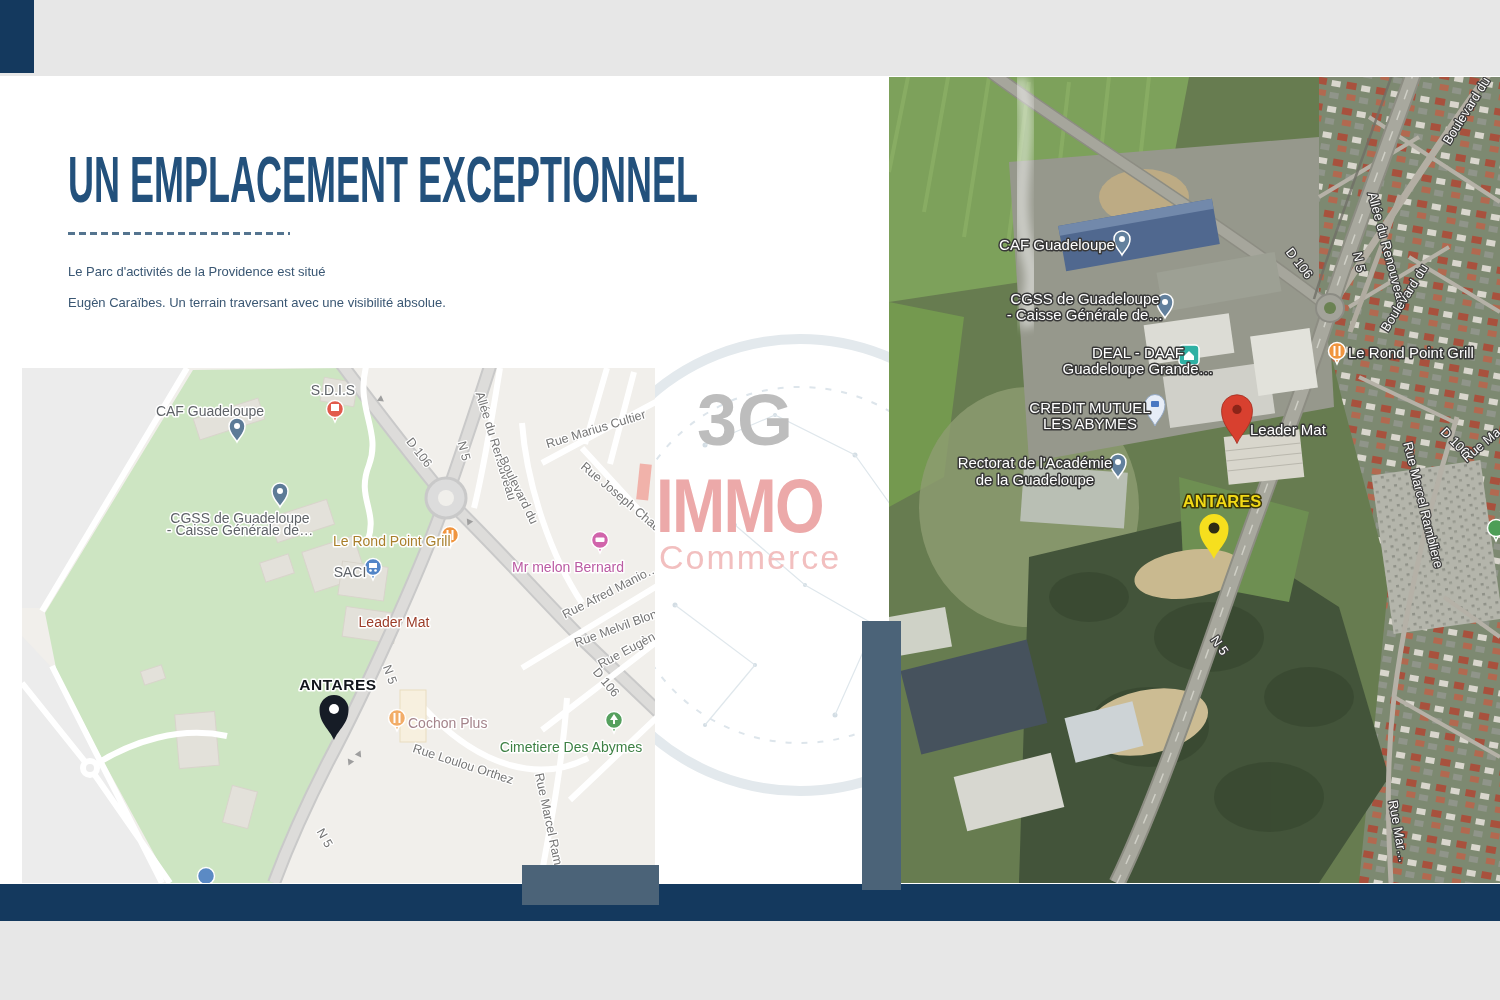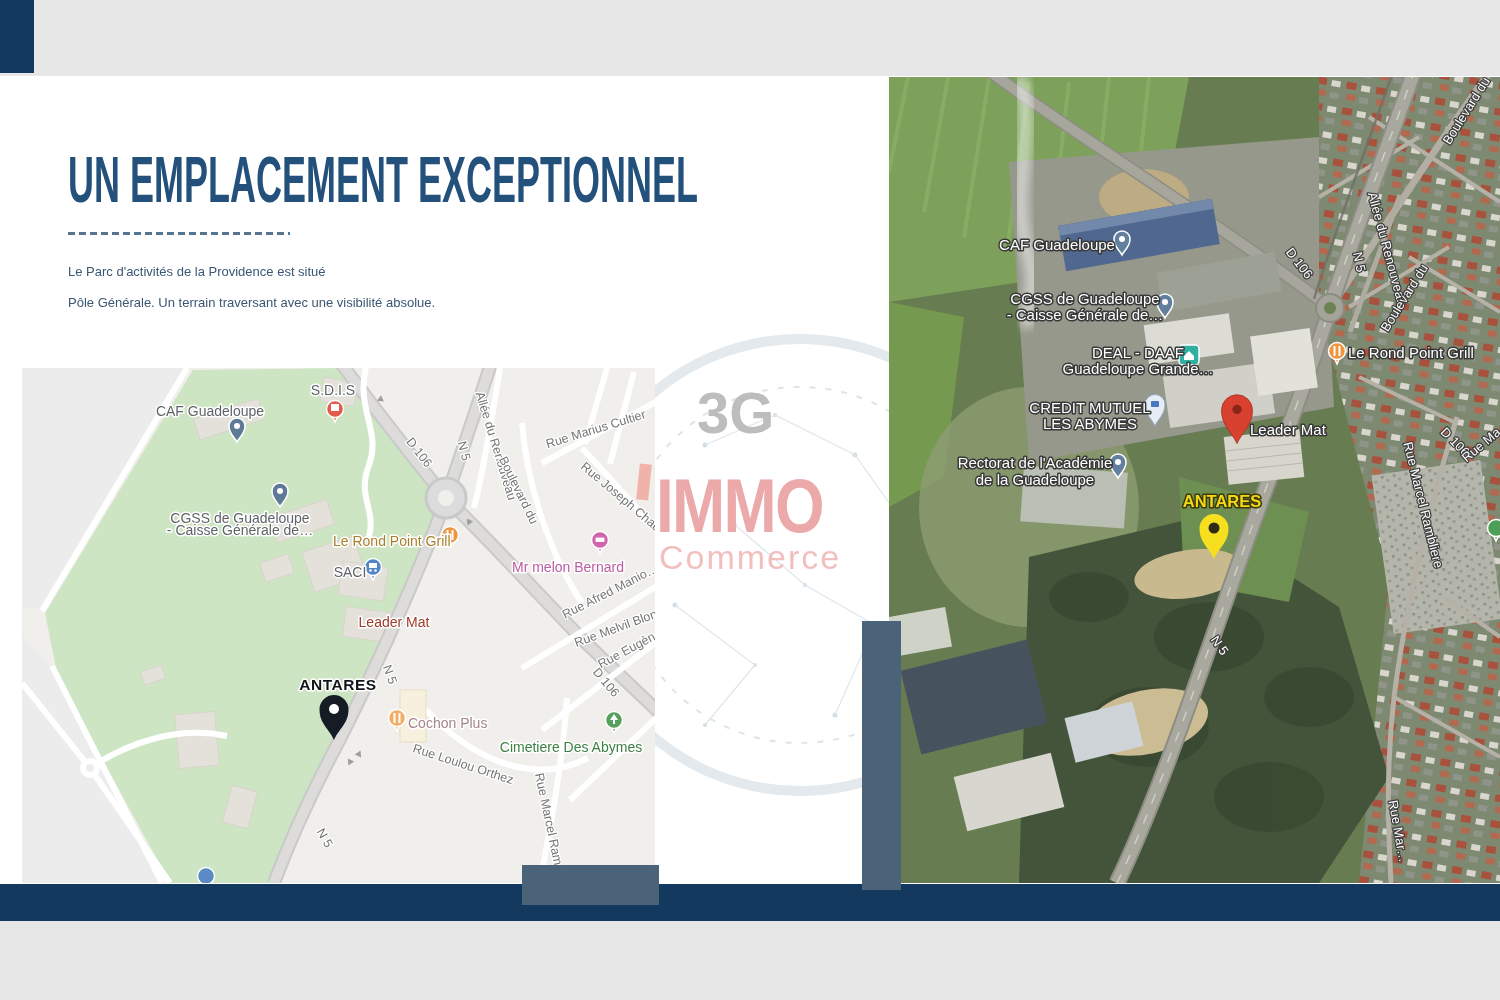"Pôle Générale. Un terrain traversant" div { text: Pôle Générale -> Eugèn Caraïbes }
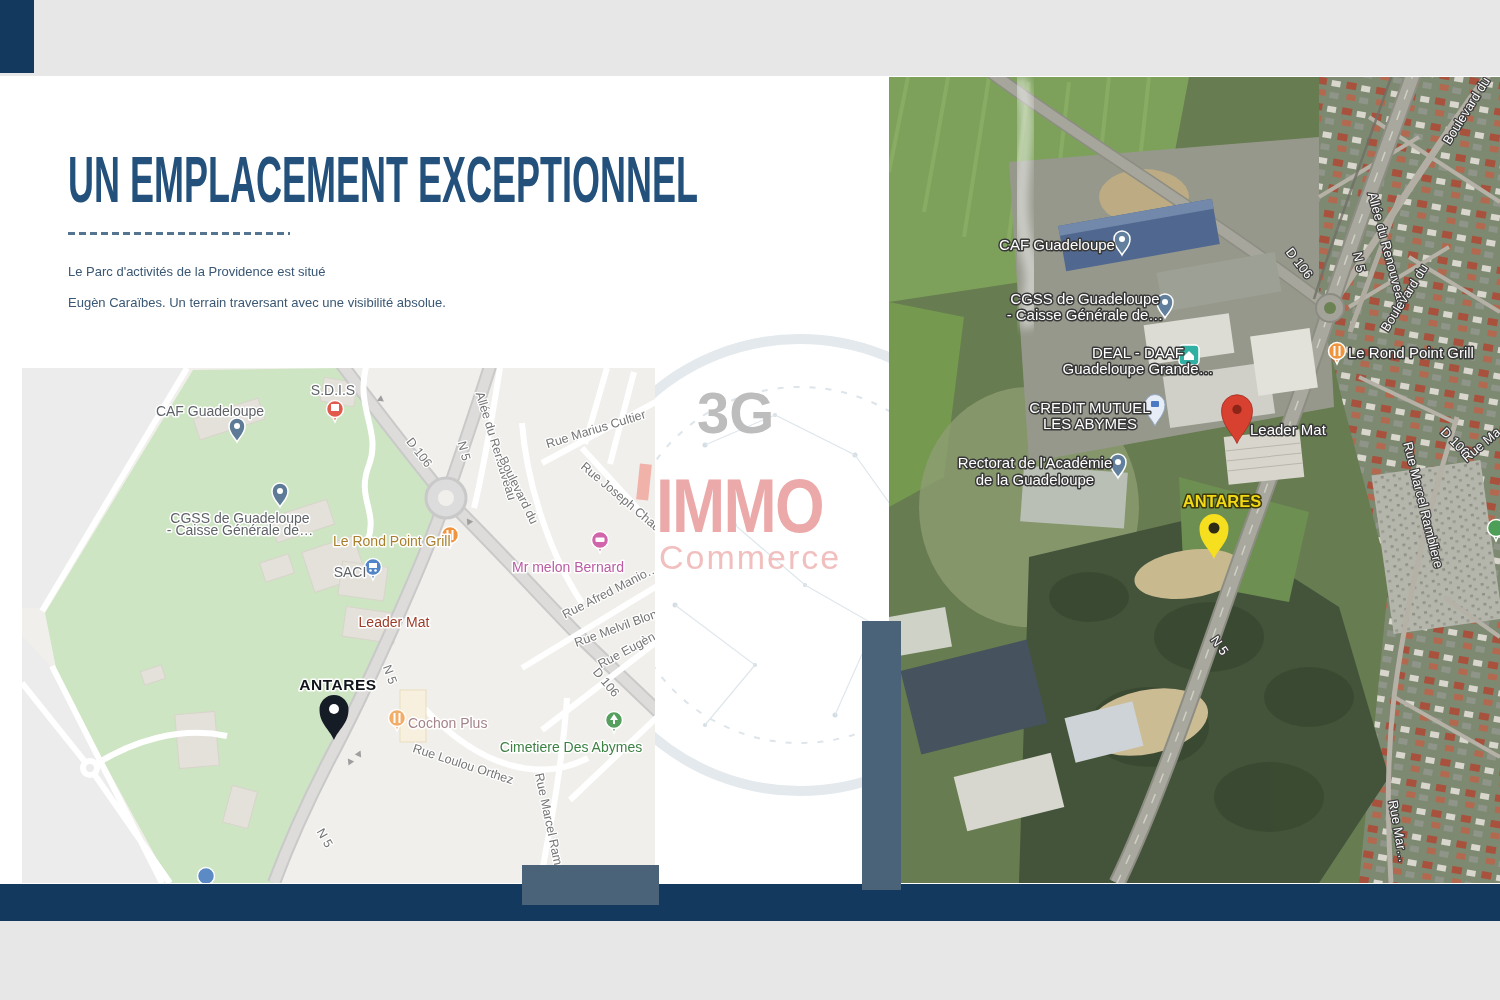"3G" .wm-top { font-size: 58px -> 72px }
